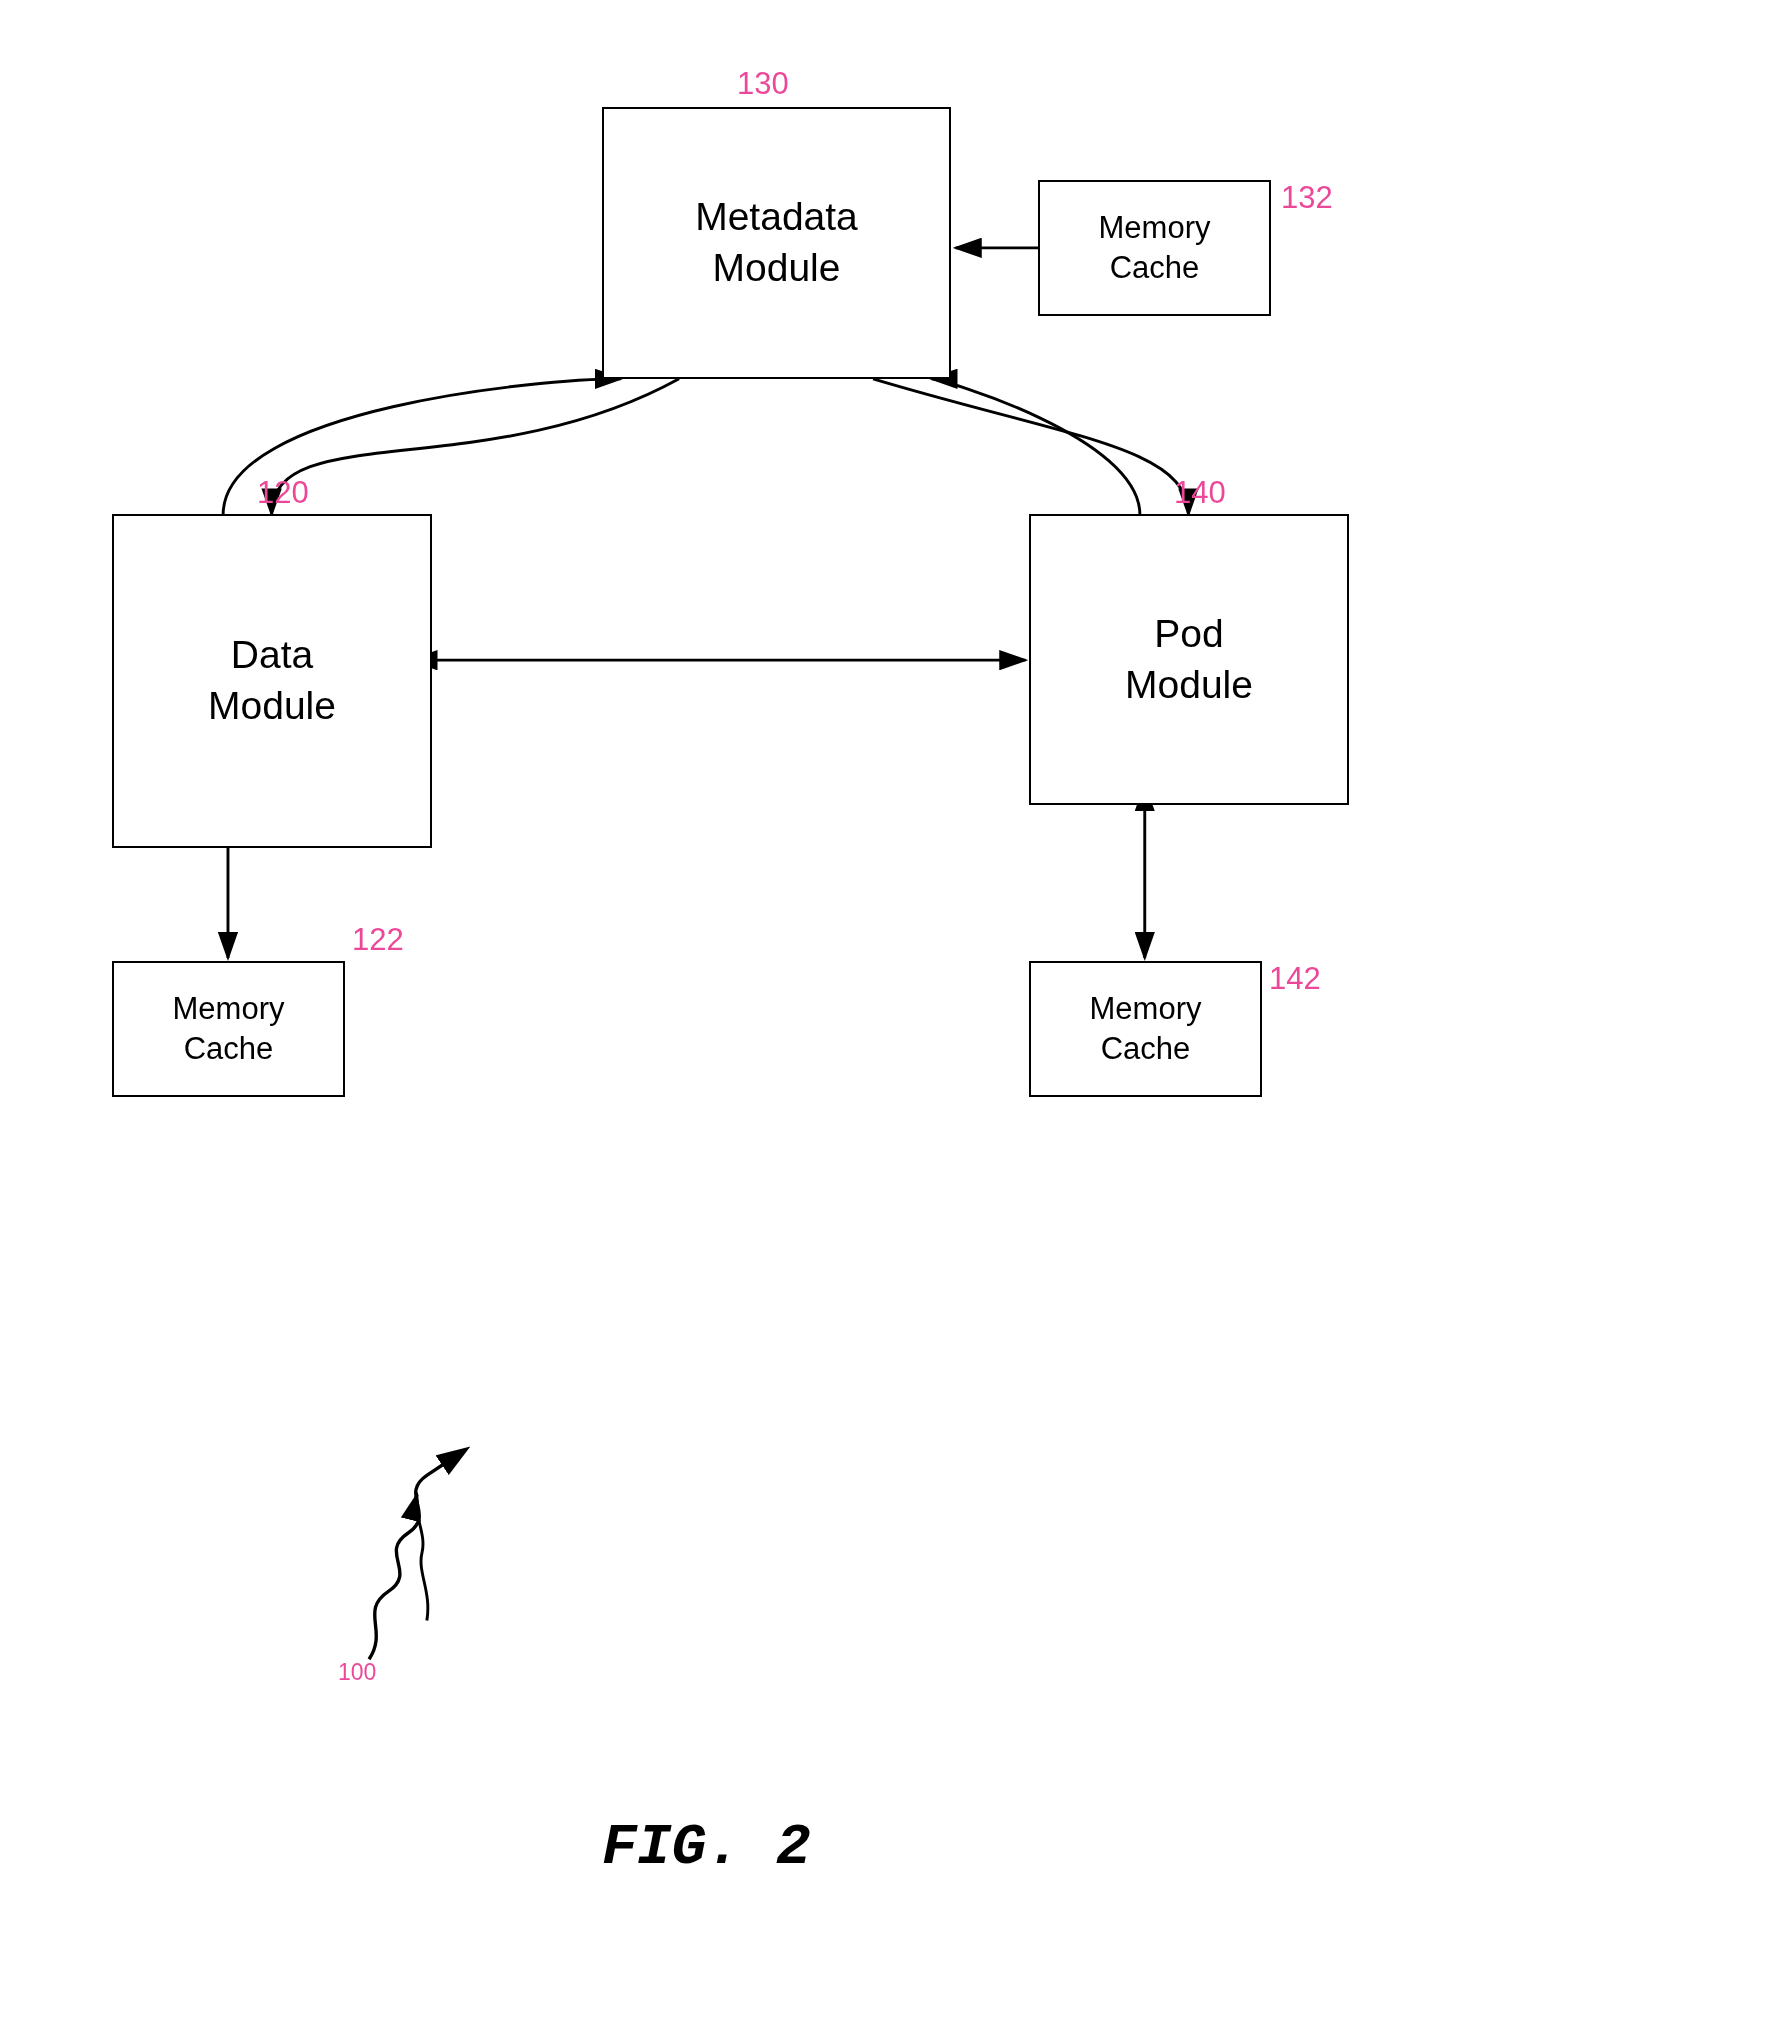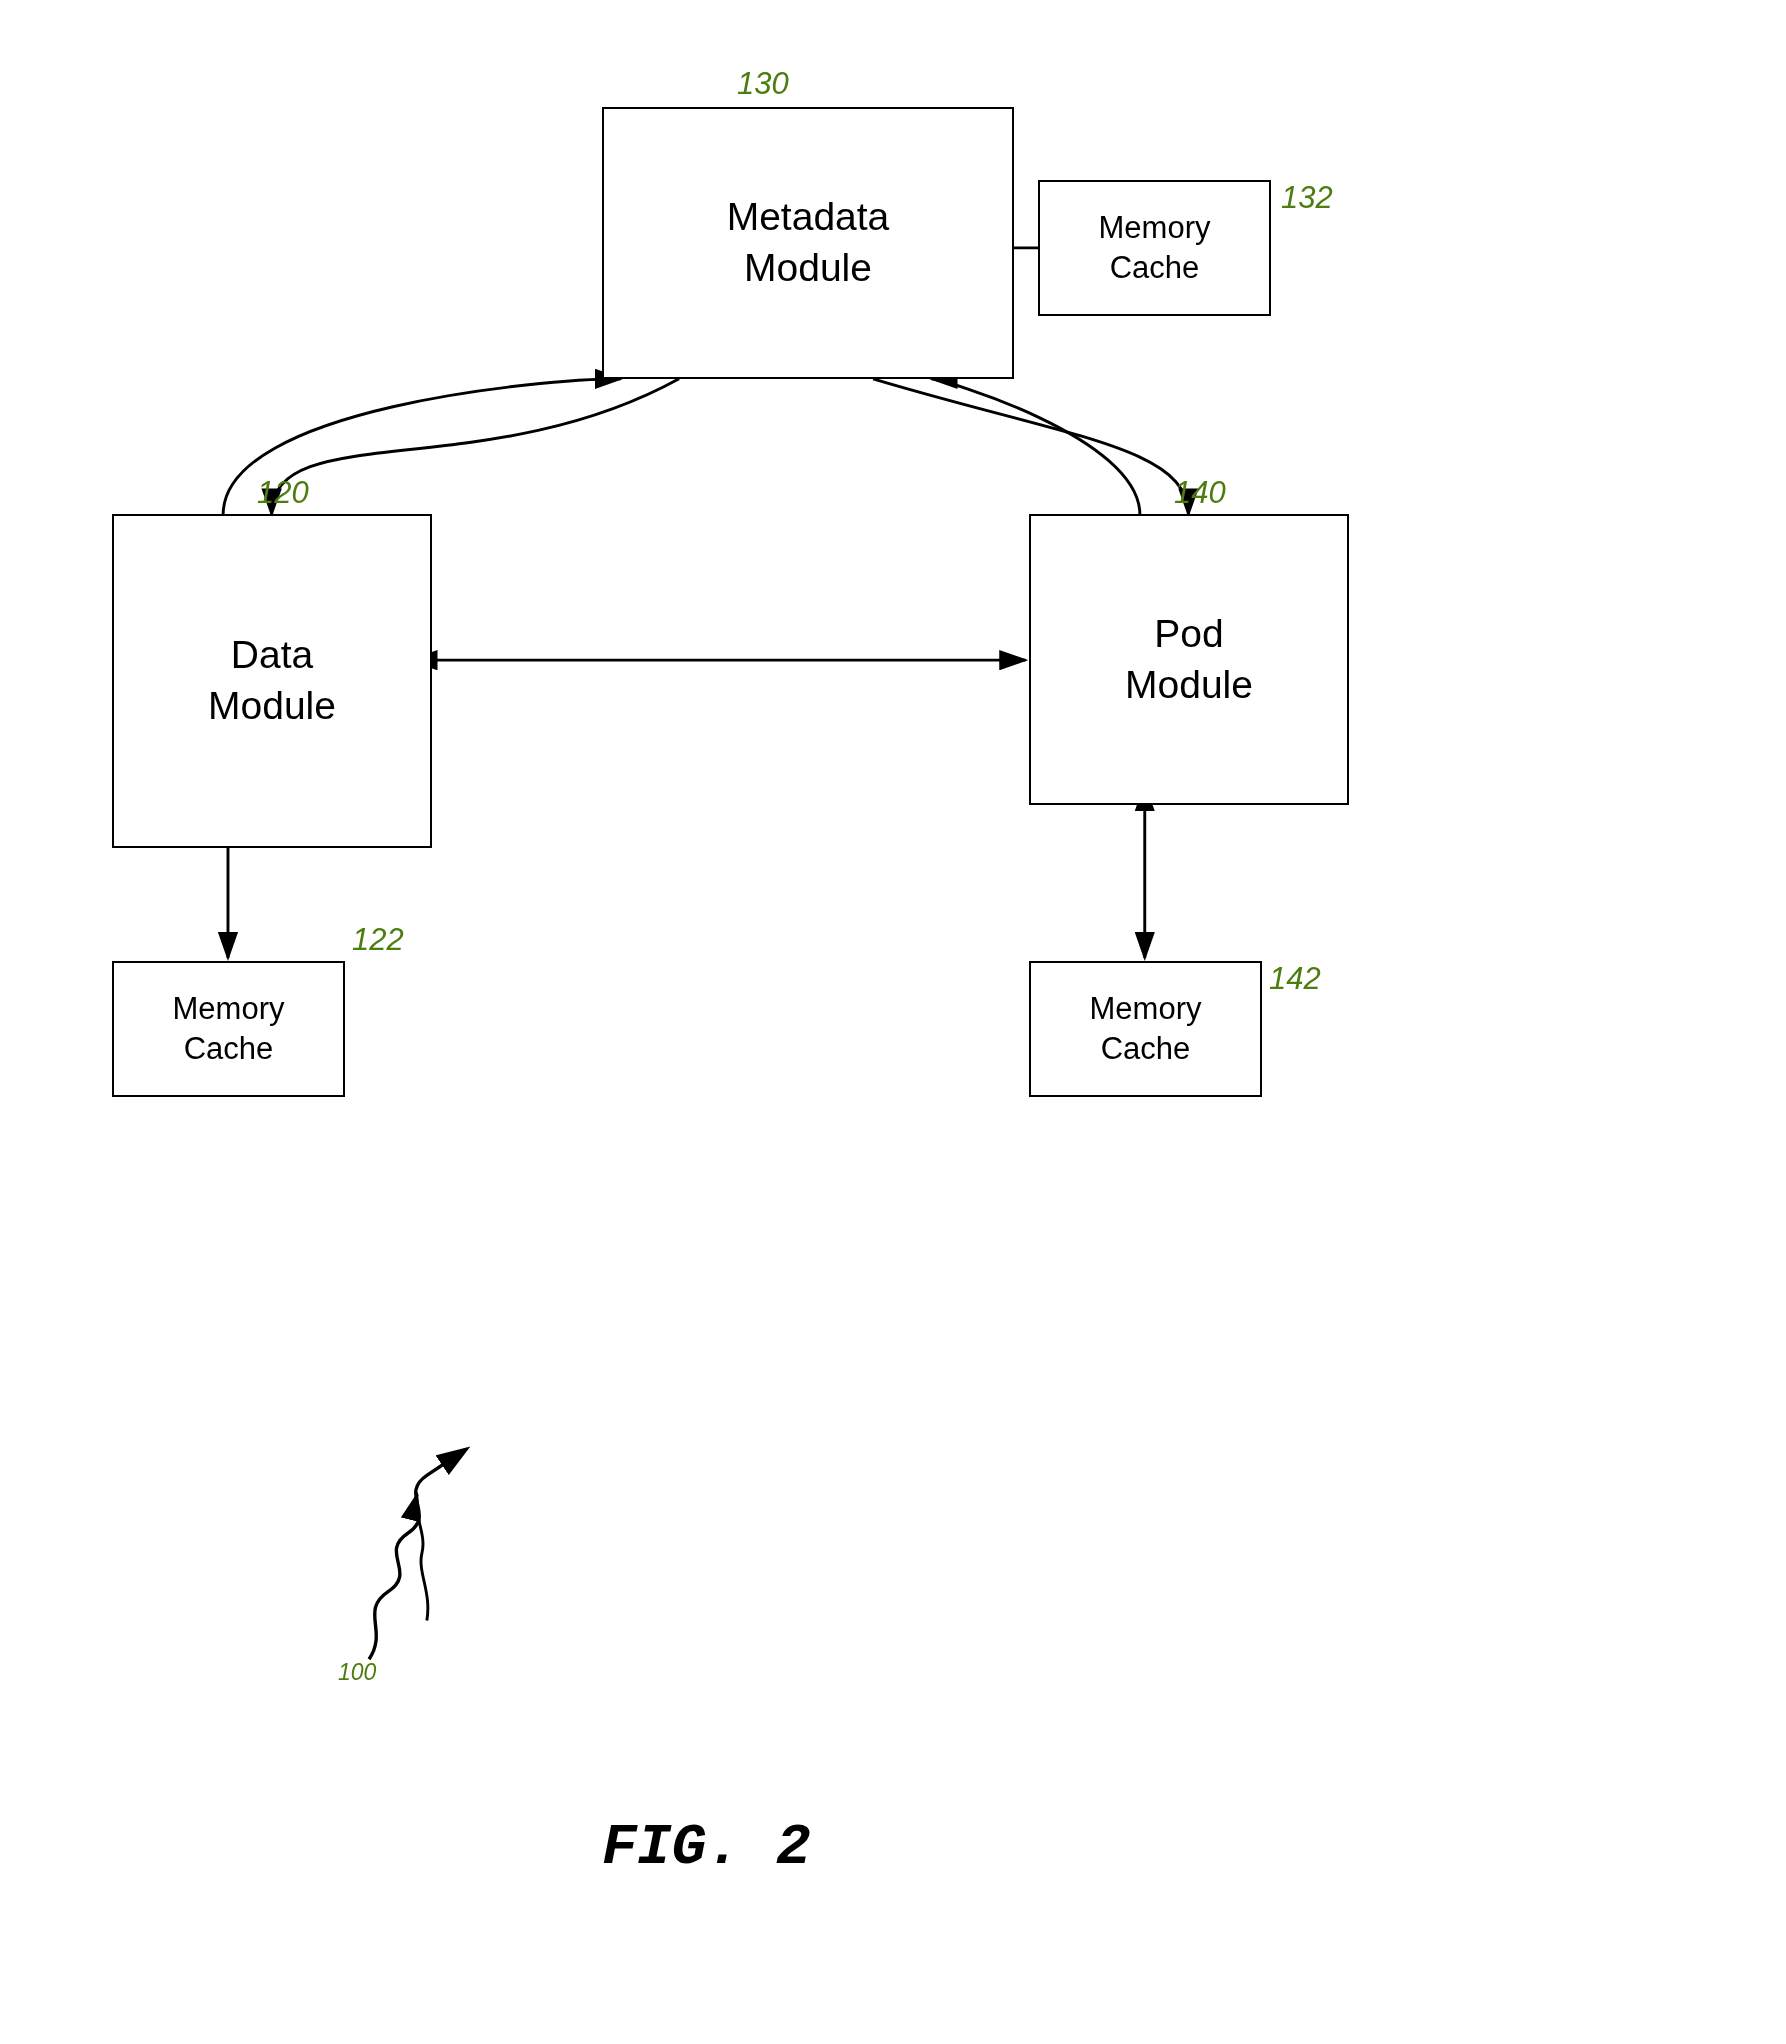"130" .label { color: #4d7c0f -> #ec4899; font-style: italic -> none }
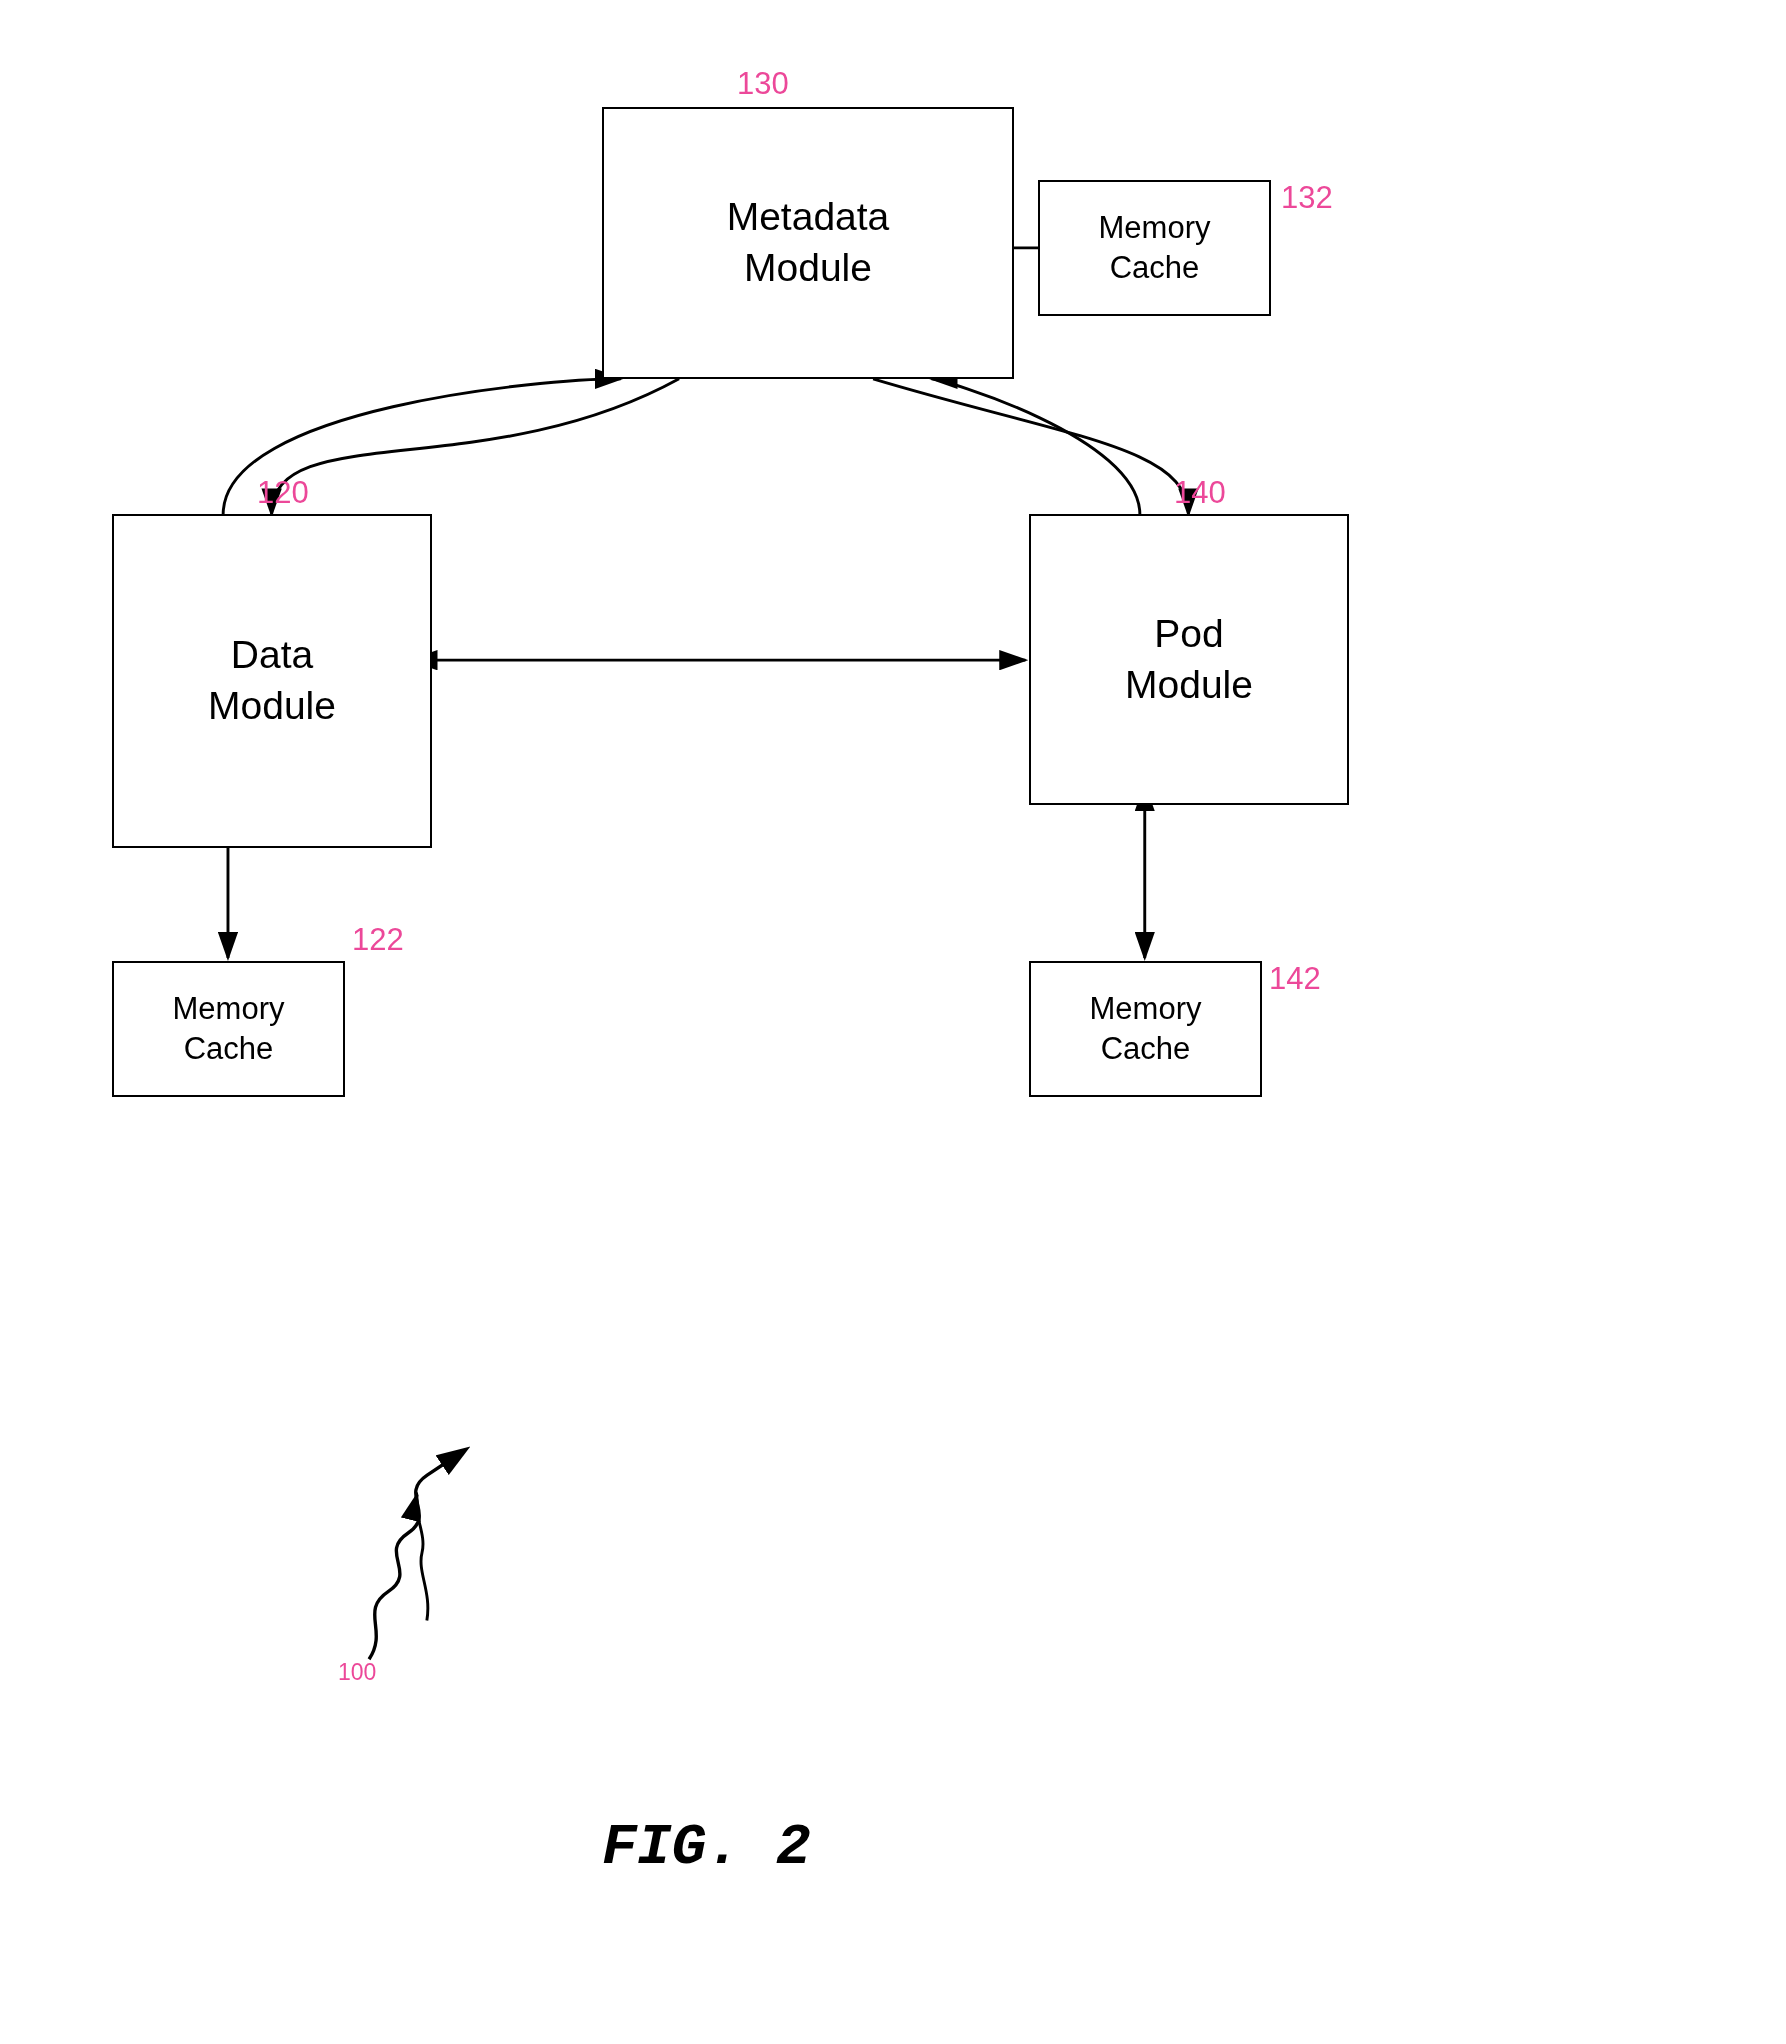"Metadata" div.box { width: 412px -> 349px }
